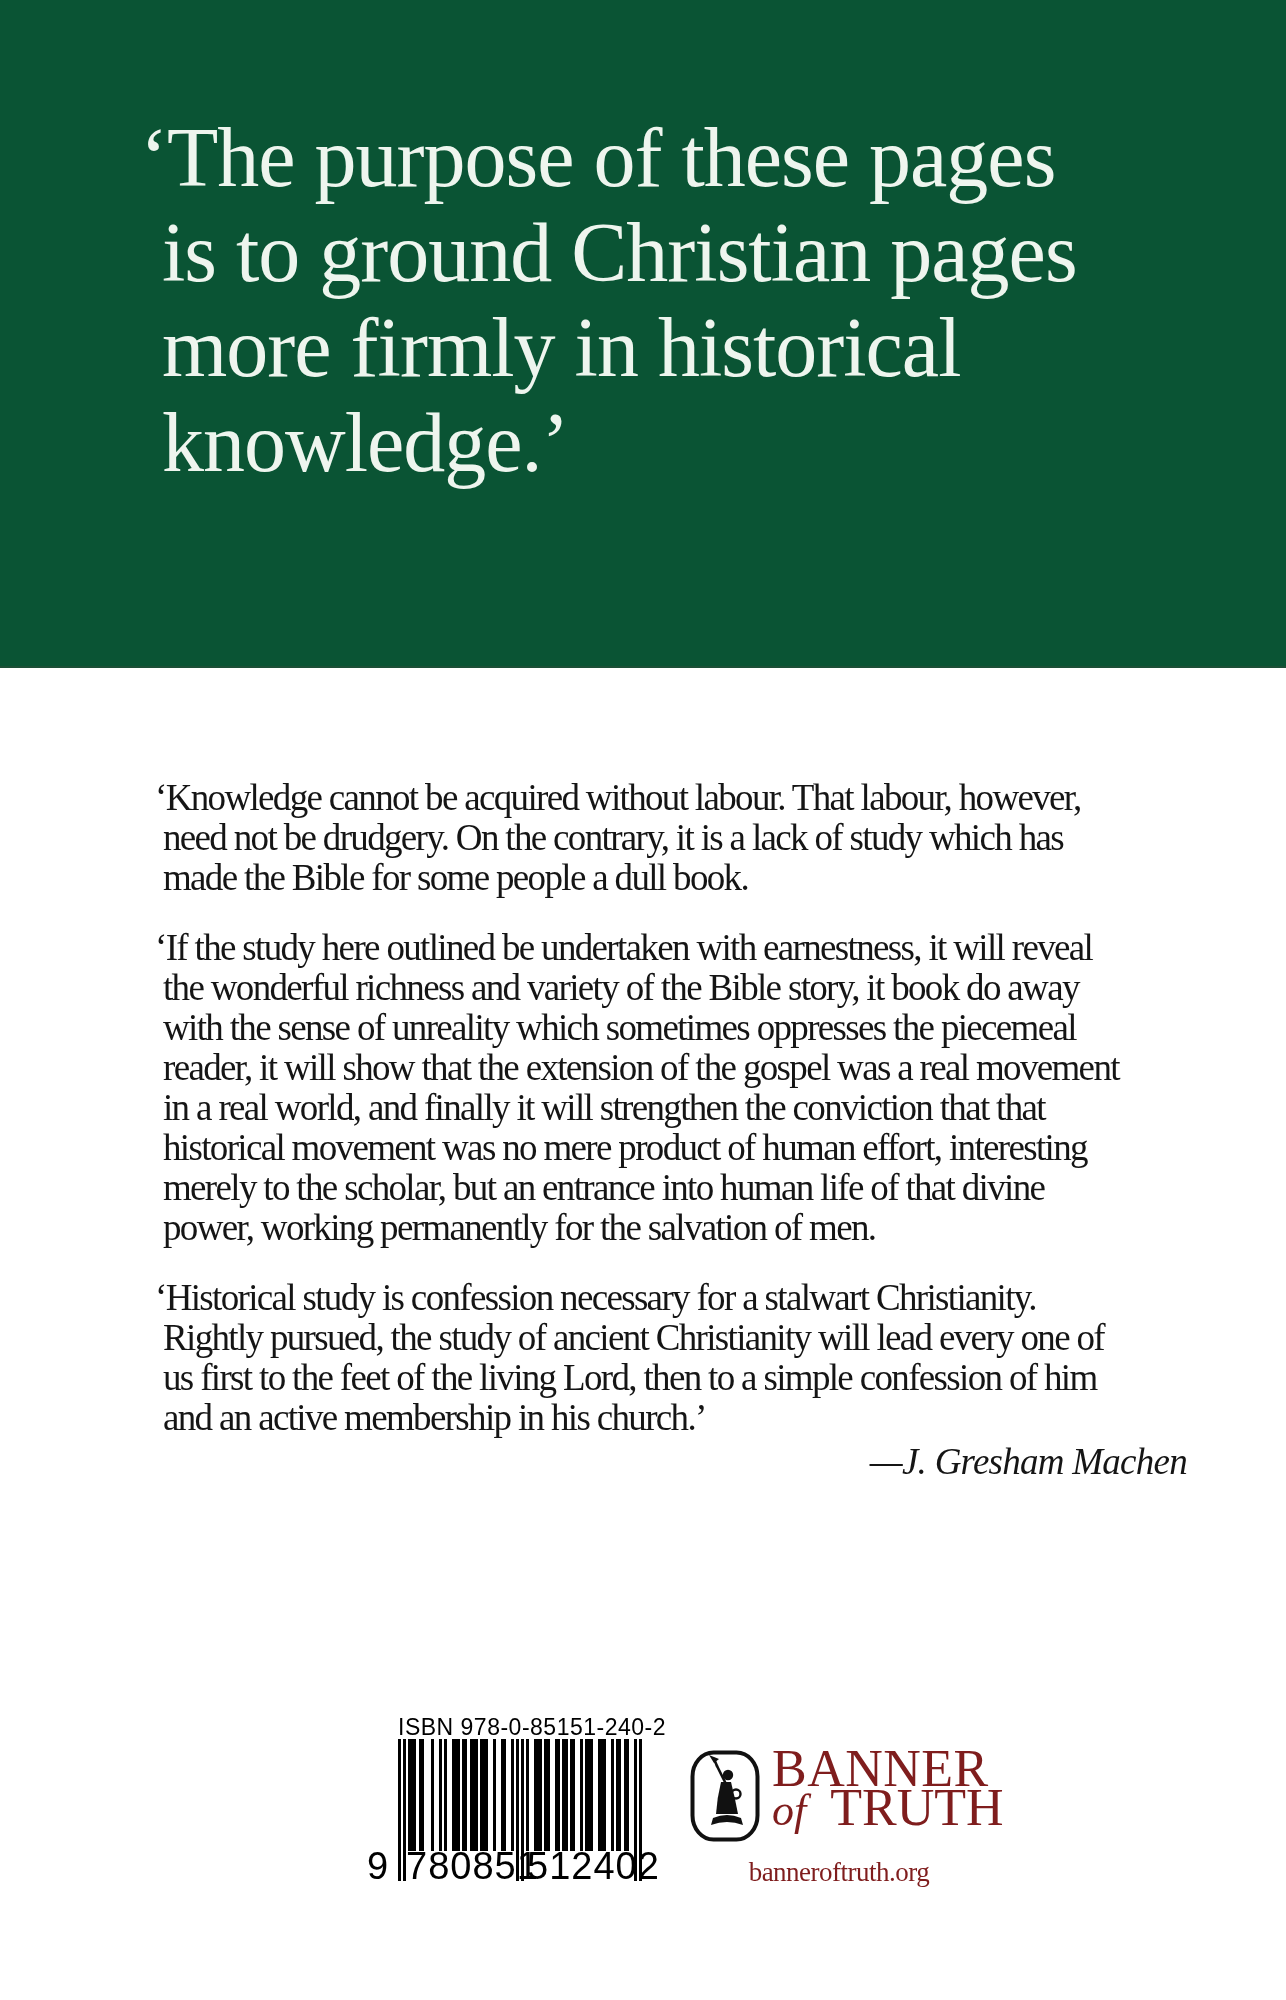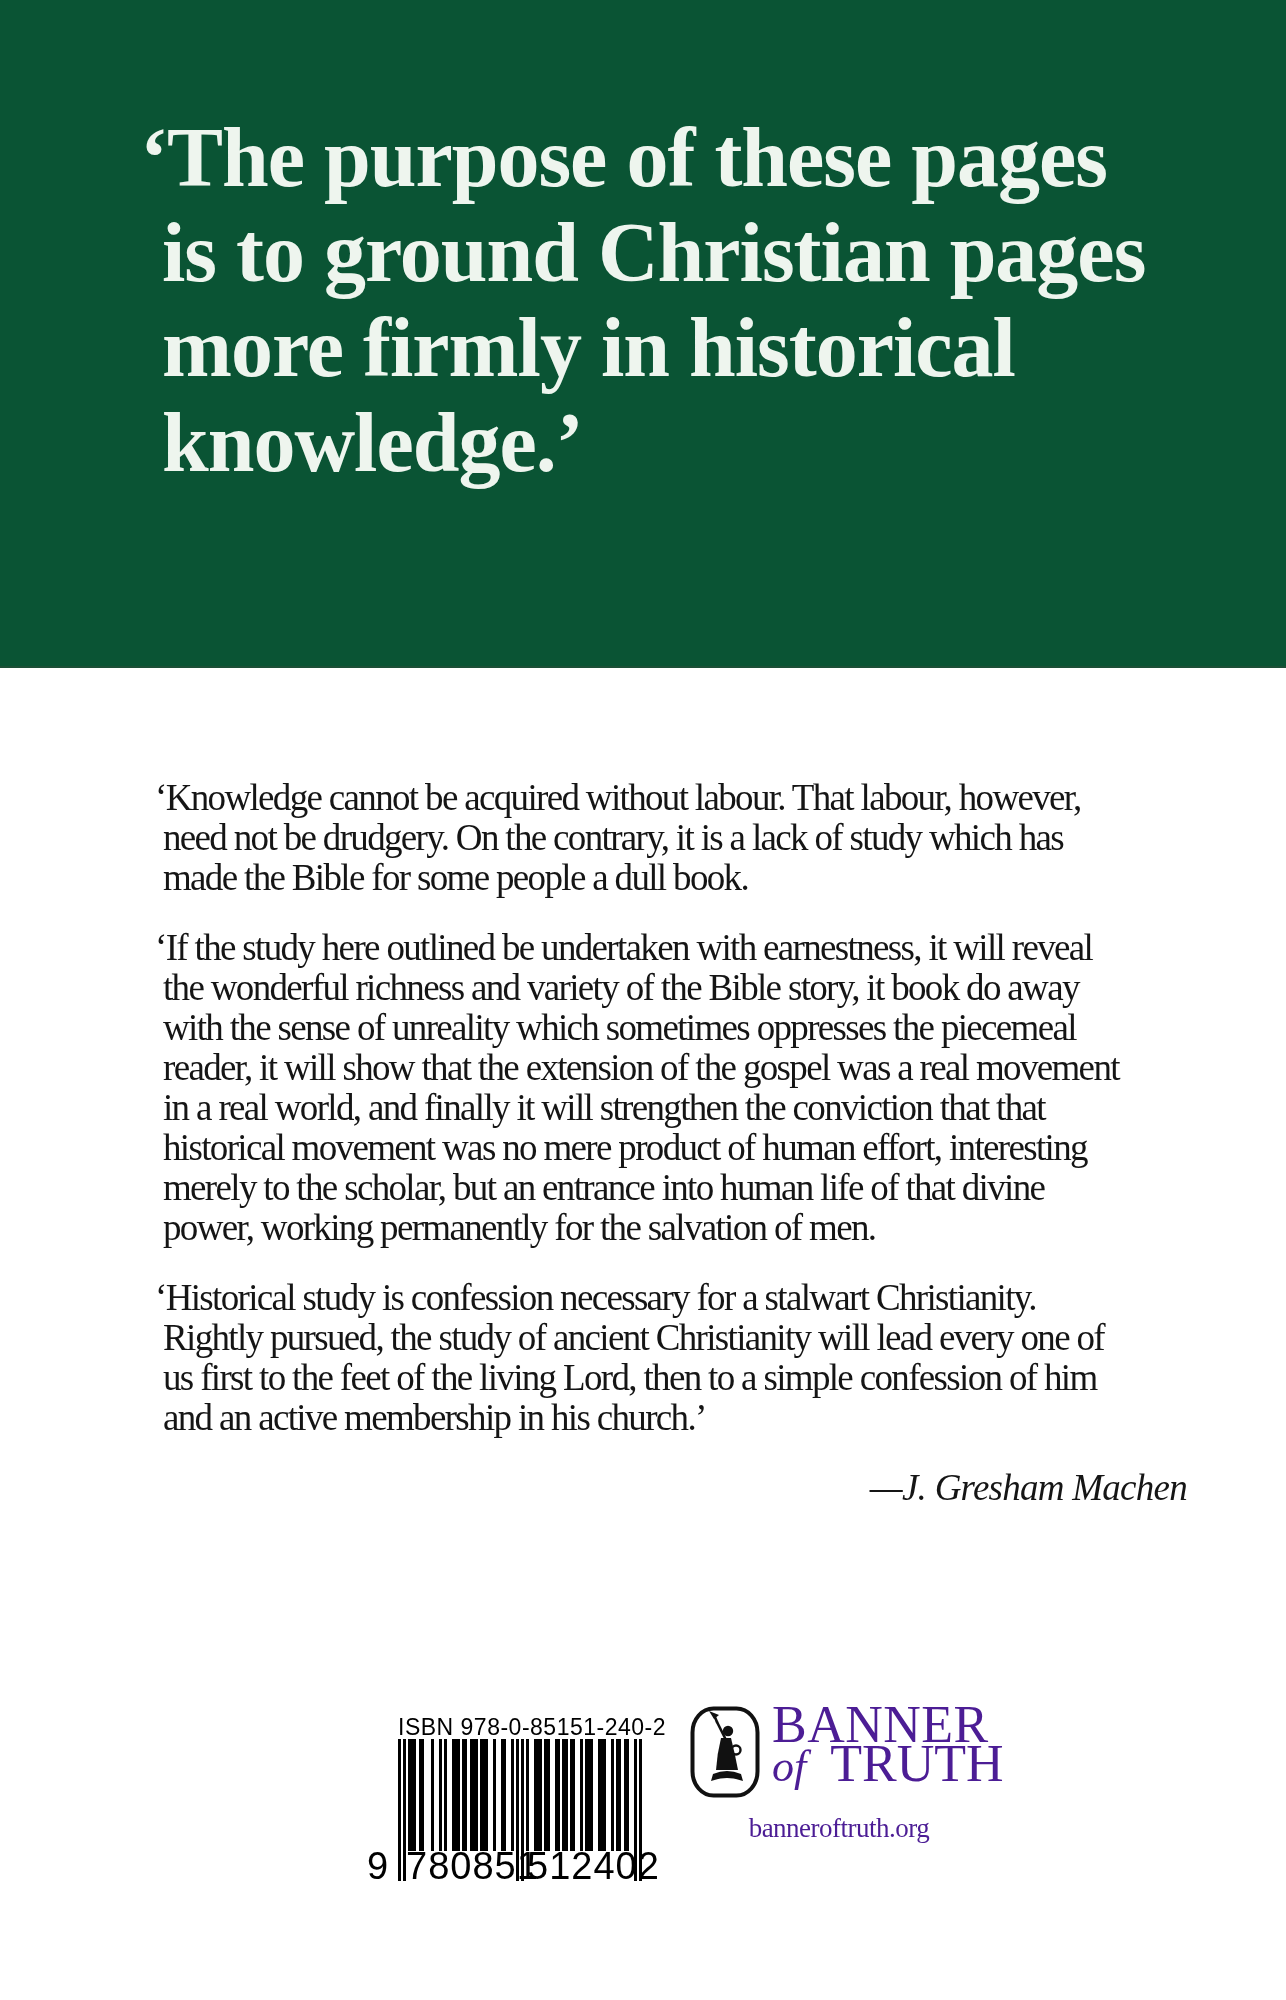"‘The purpose of these pages" .heading { font-weight: 700 -> 400 }
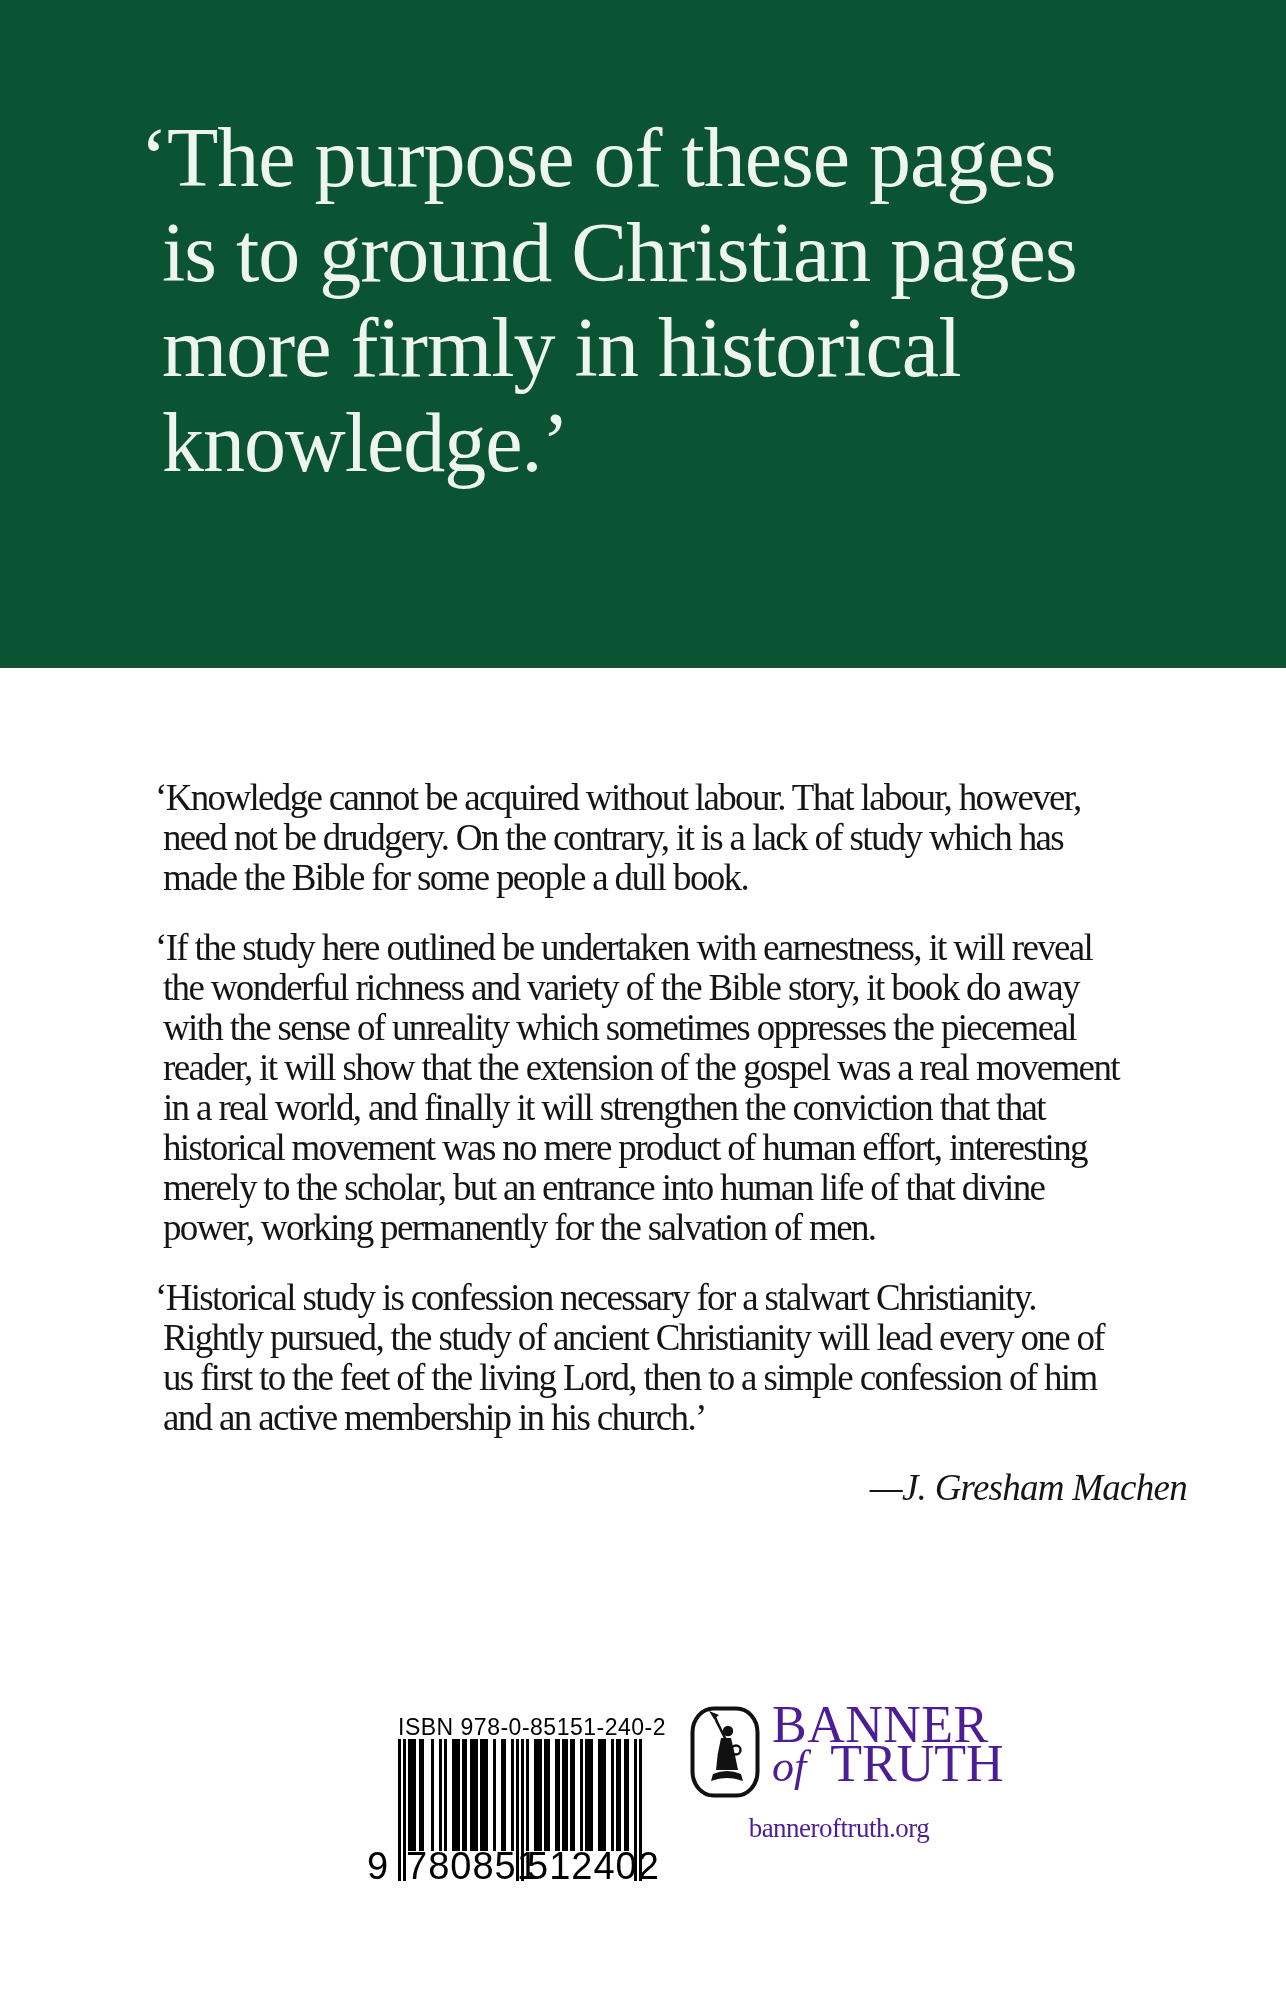"—J. Gresham Machen" .attribution { margin-top: 30px -> 4px }
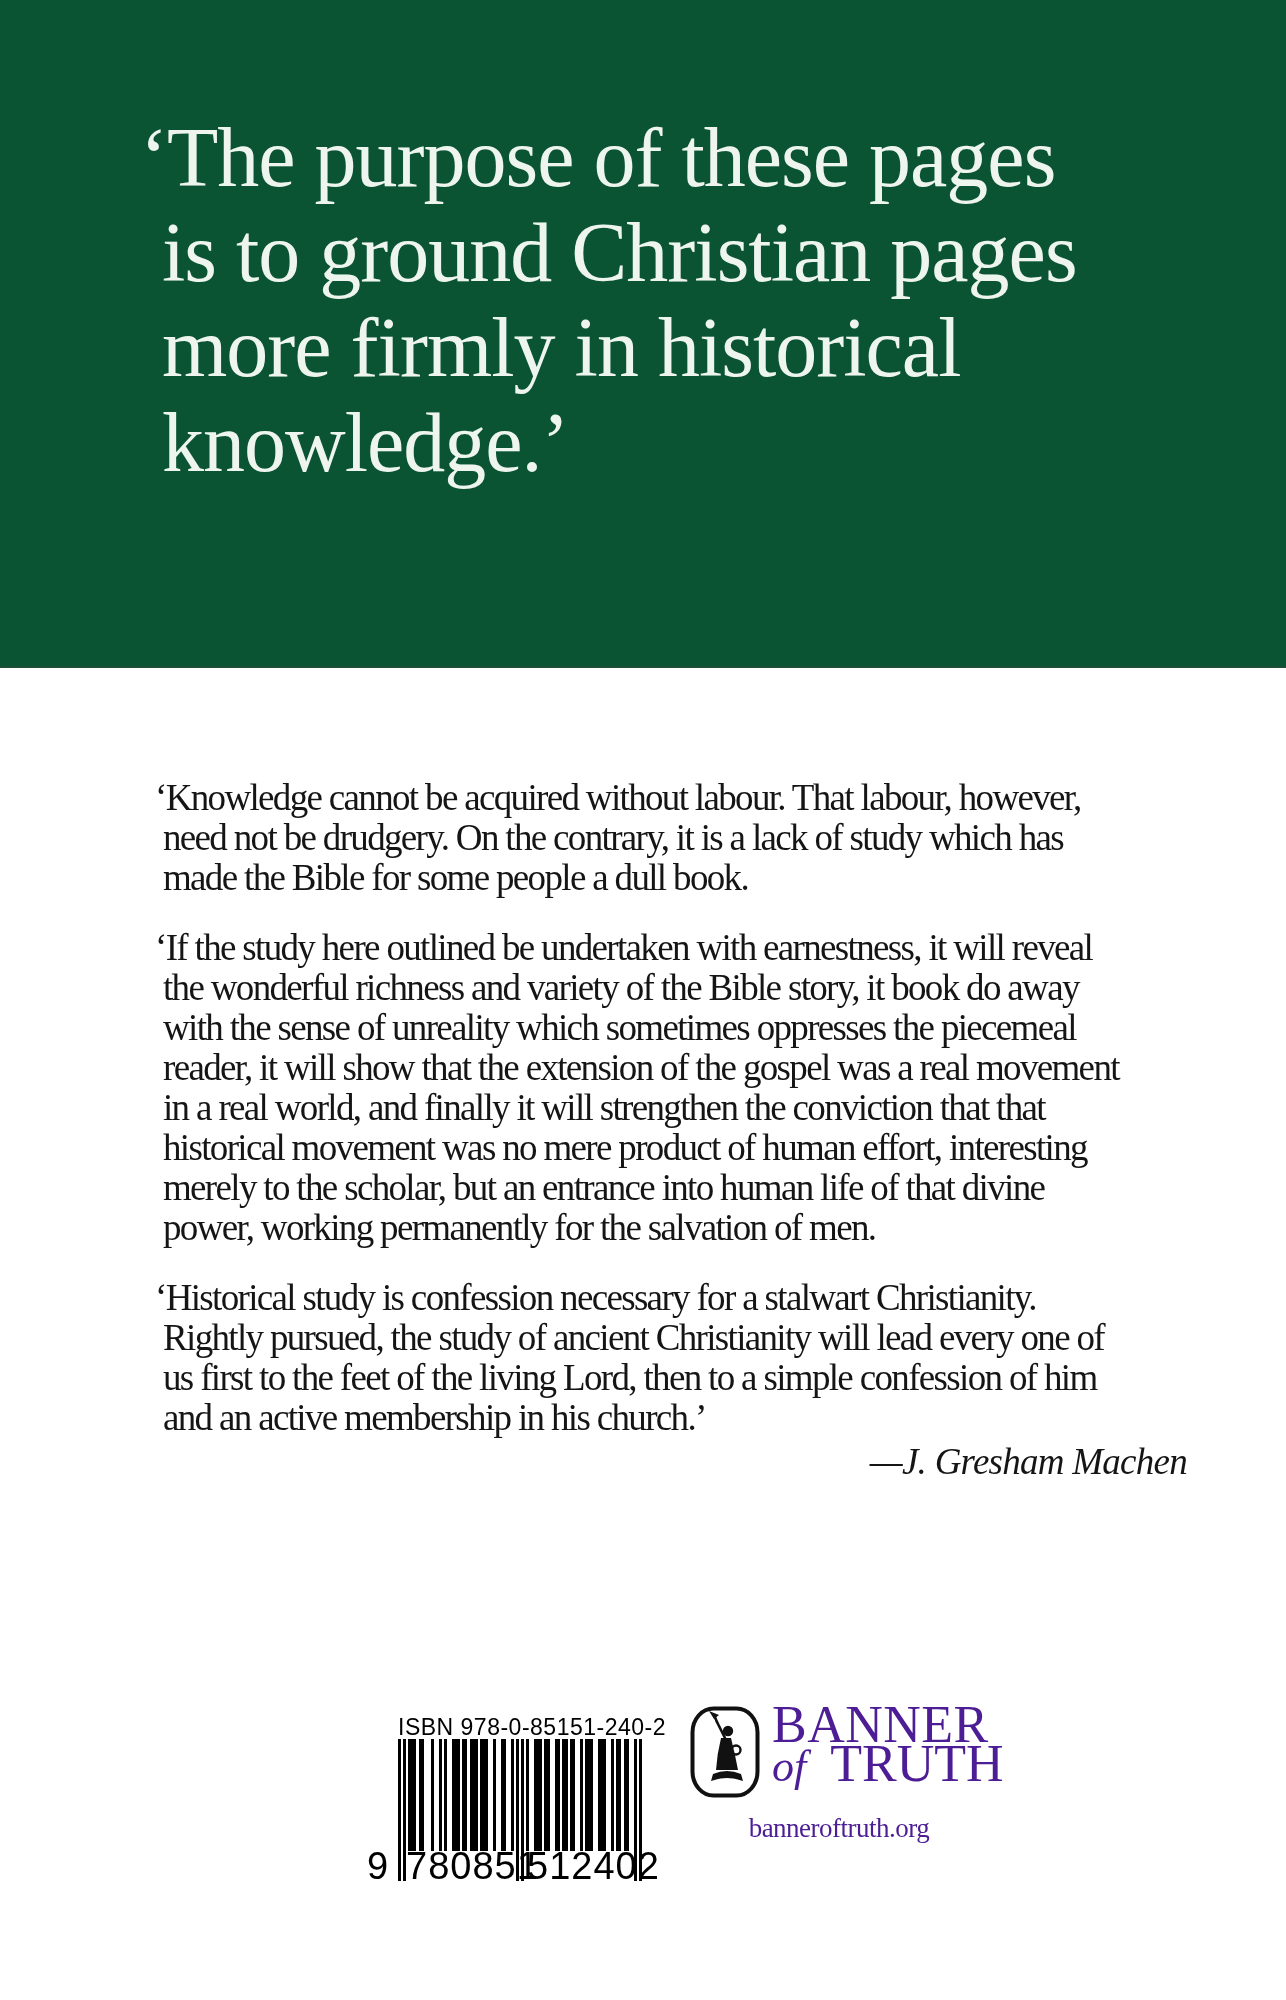"BANNER" .logo { color: #4c1d95 -> #7f1d1d; top: 1704px -> 1748px }
